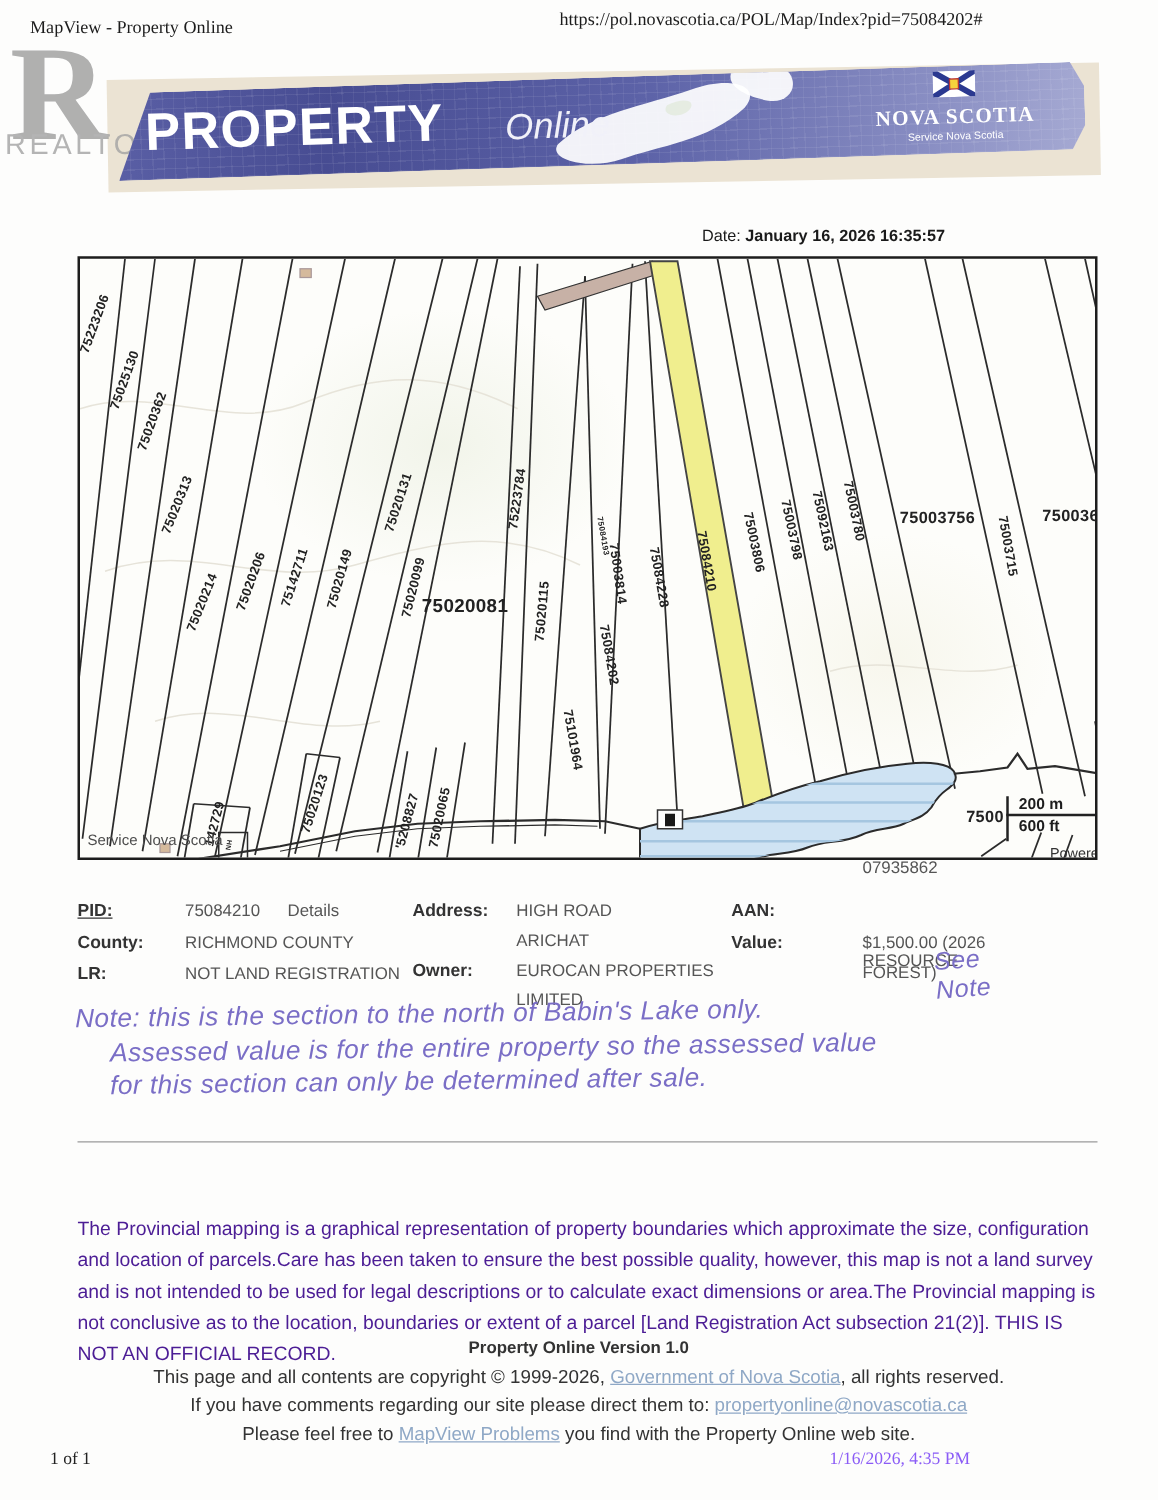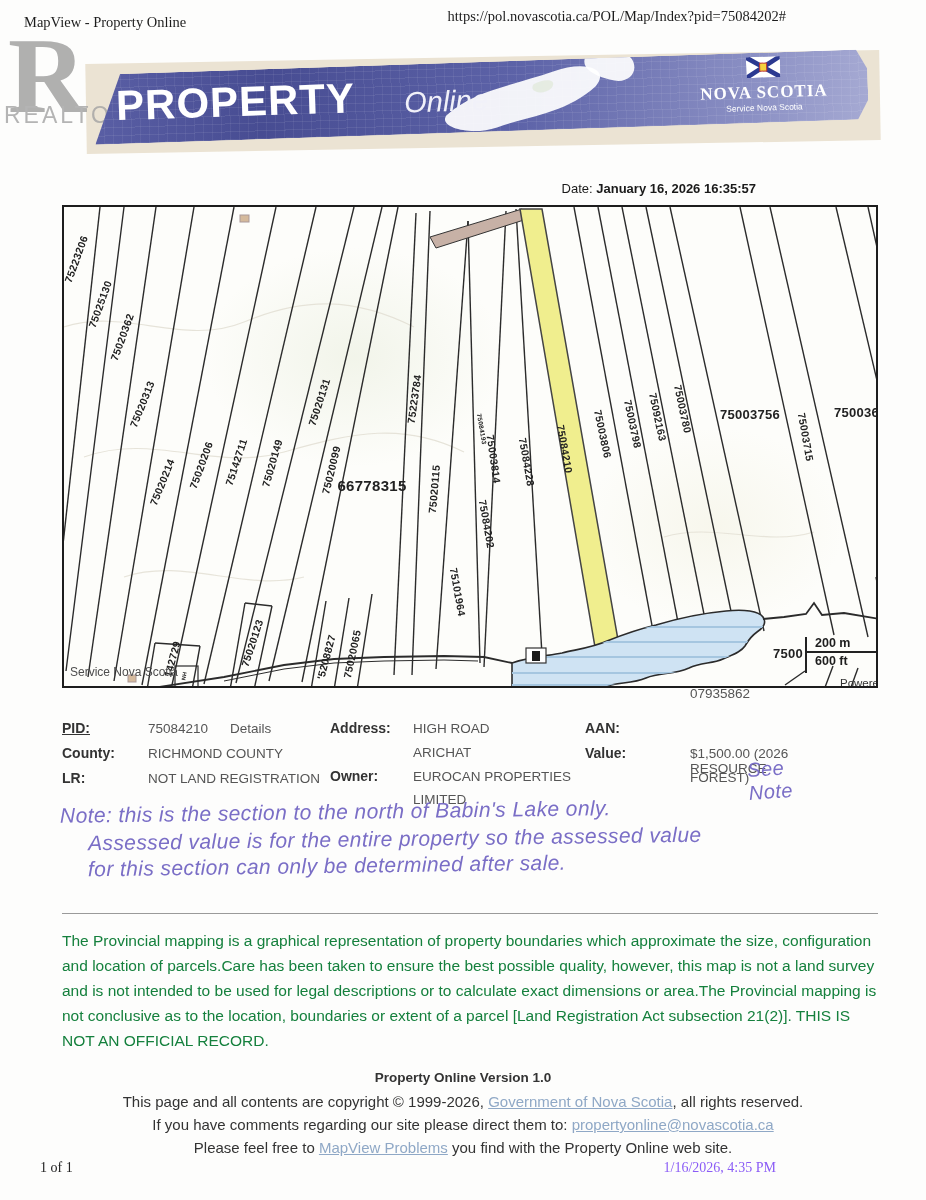"66778315" div.parcel-label { text: 66778315 -> 75020081 }
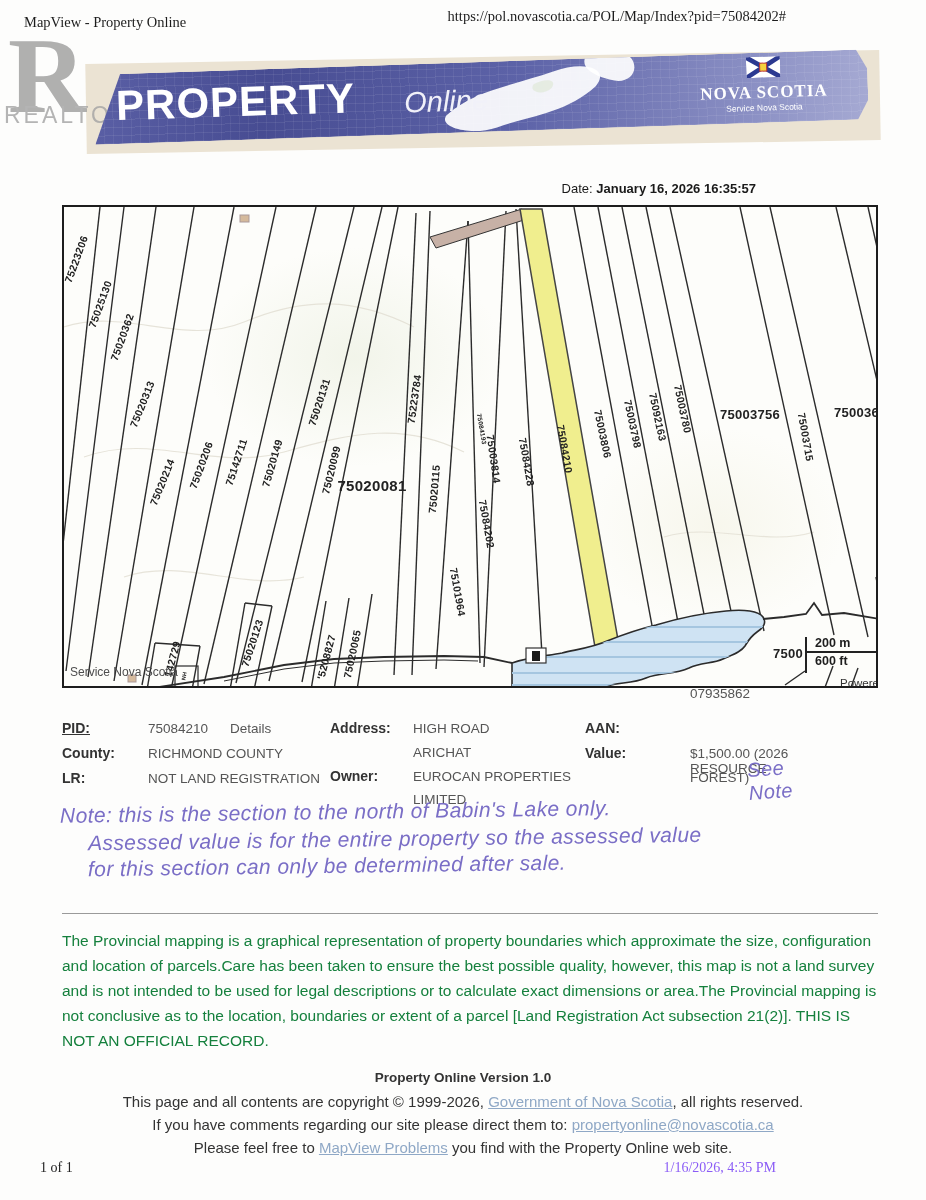"The Provincial mapping is a" #disclaimer { color: #15803d -> #4c1d95; top: 928px -> 971px }
